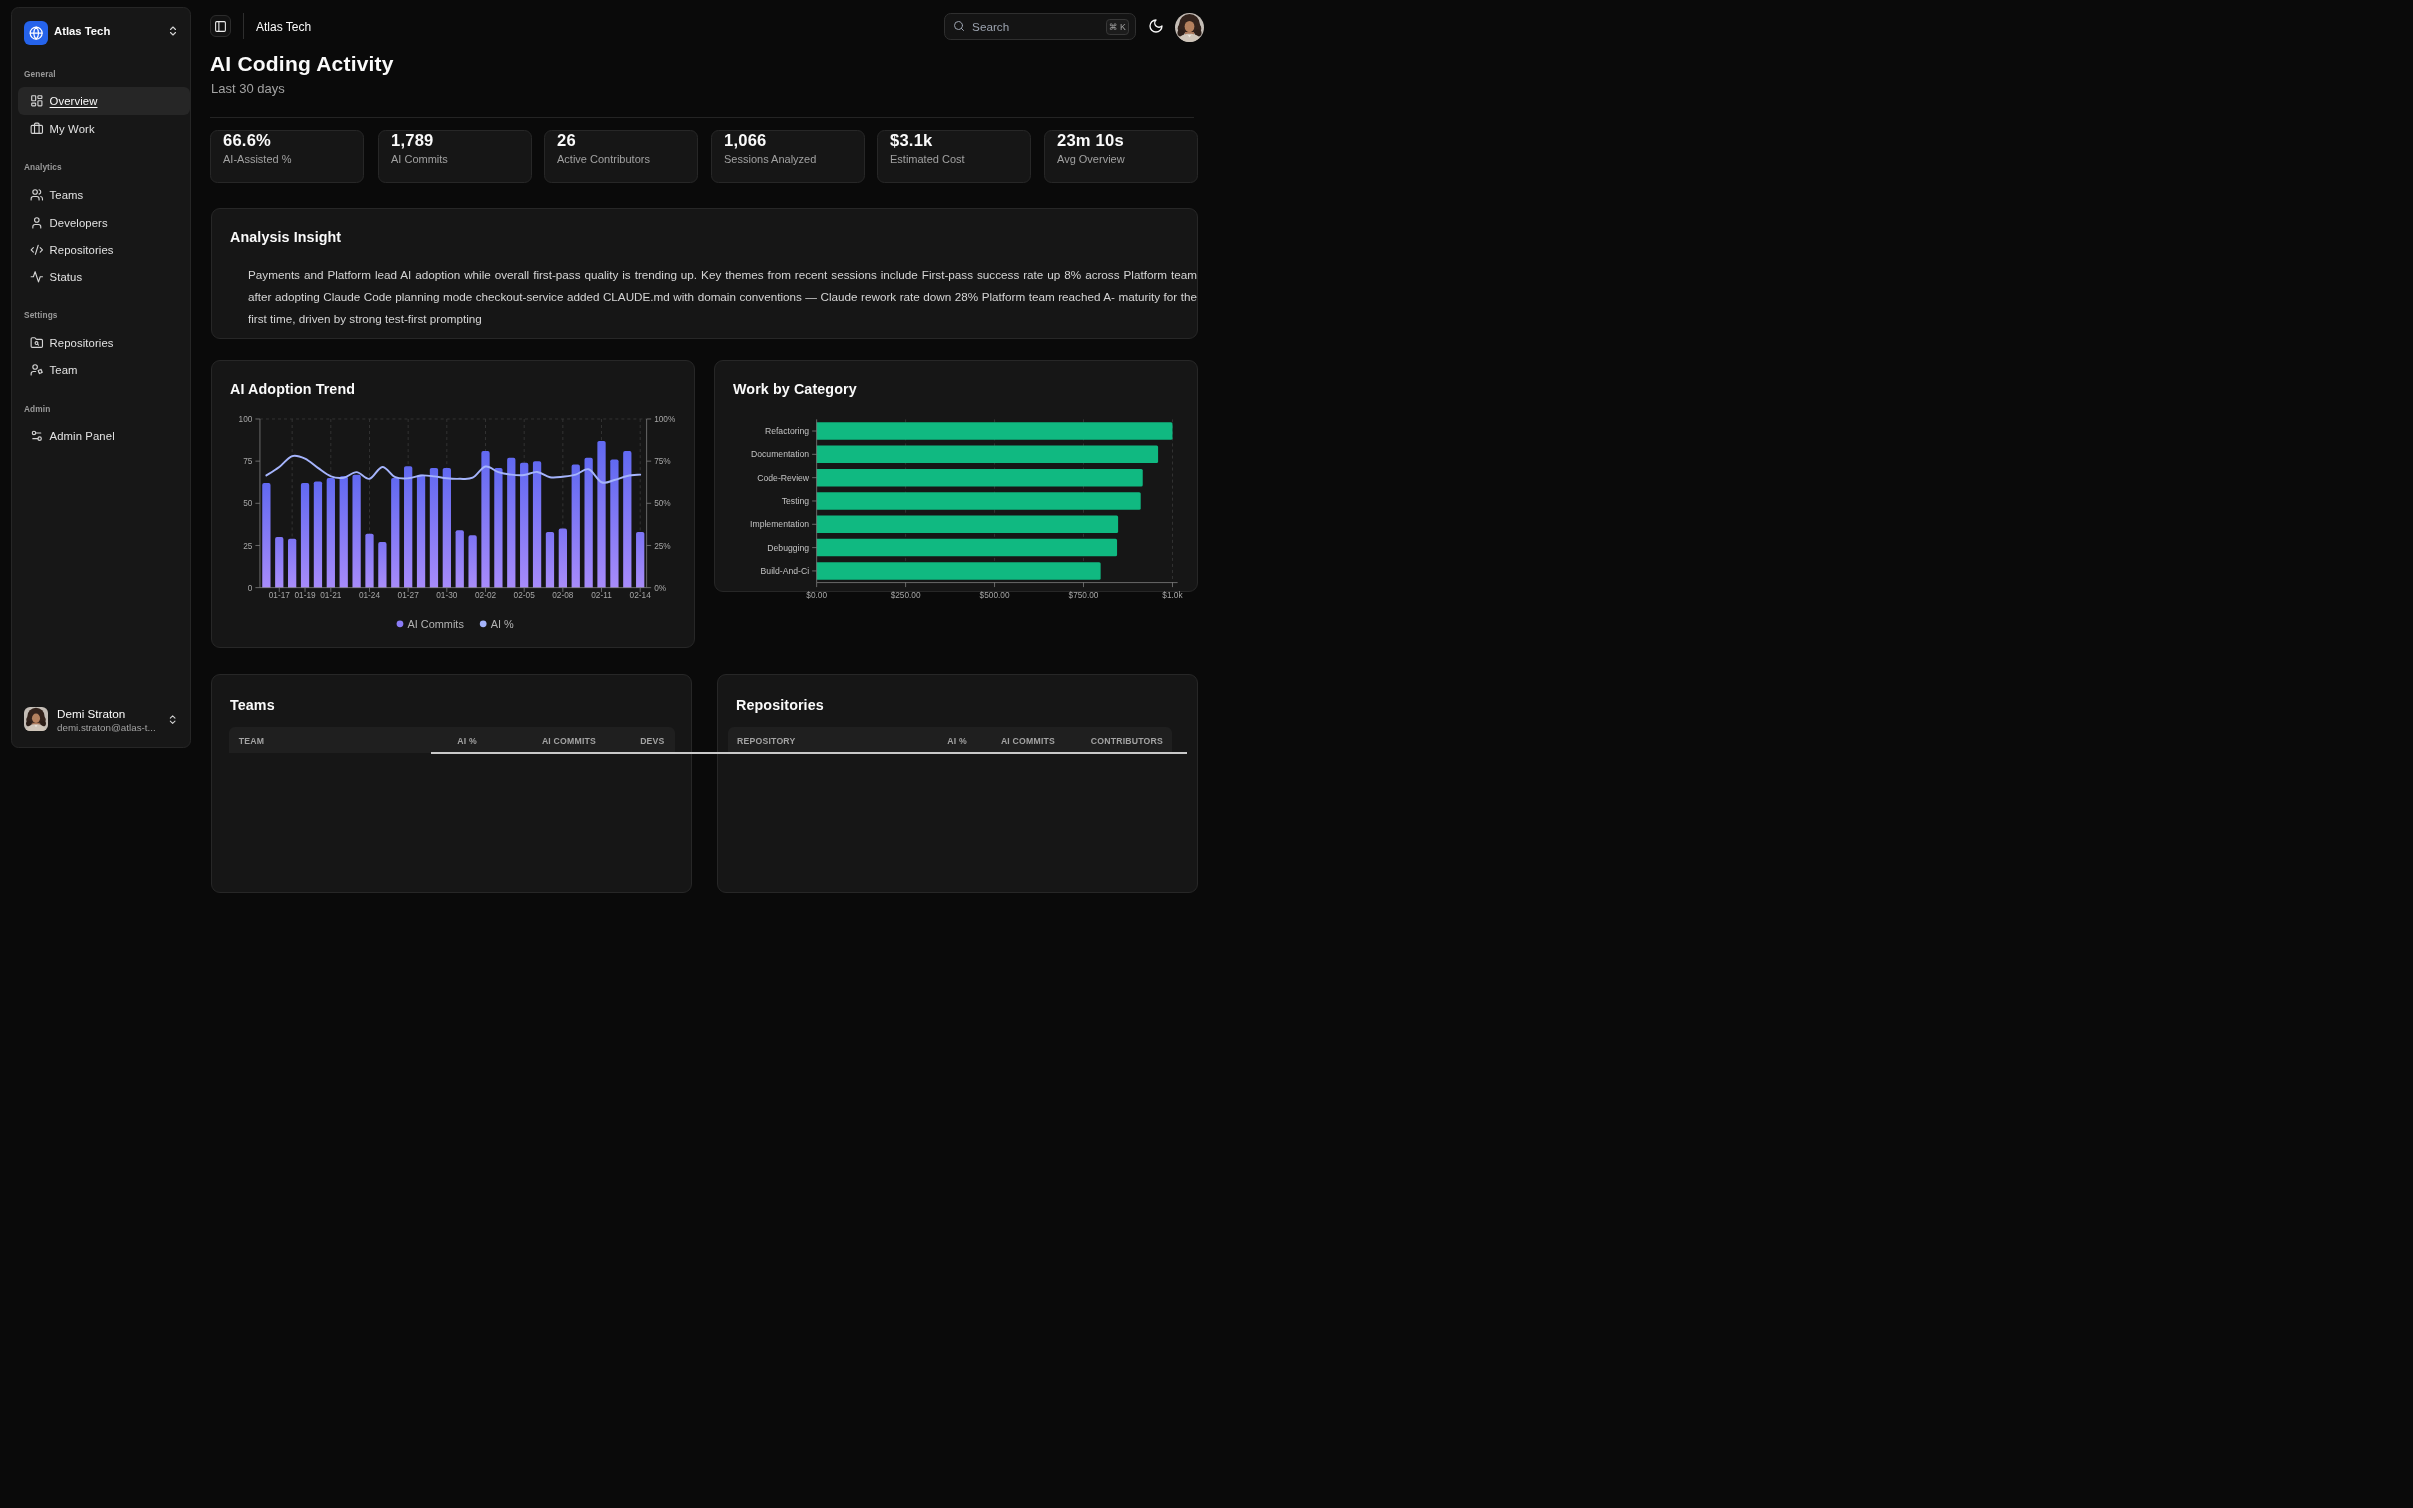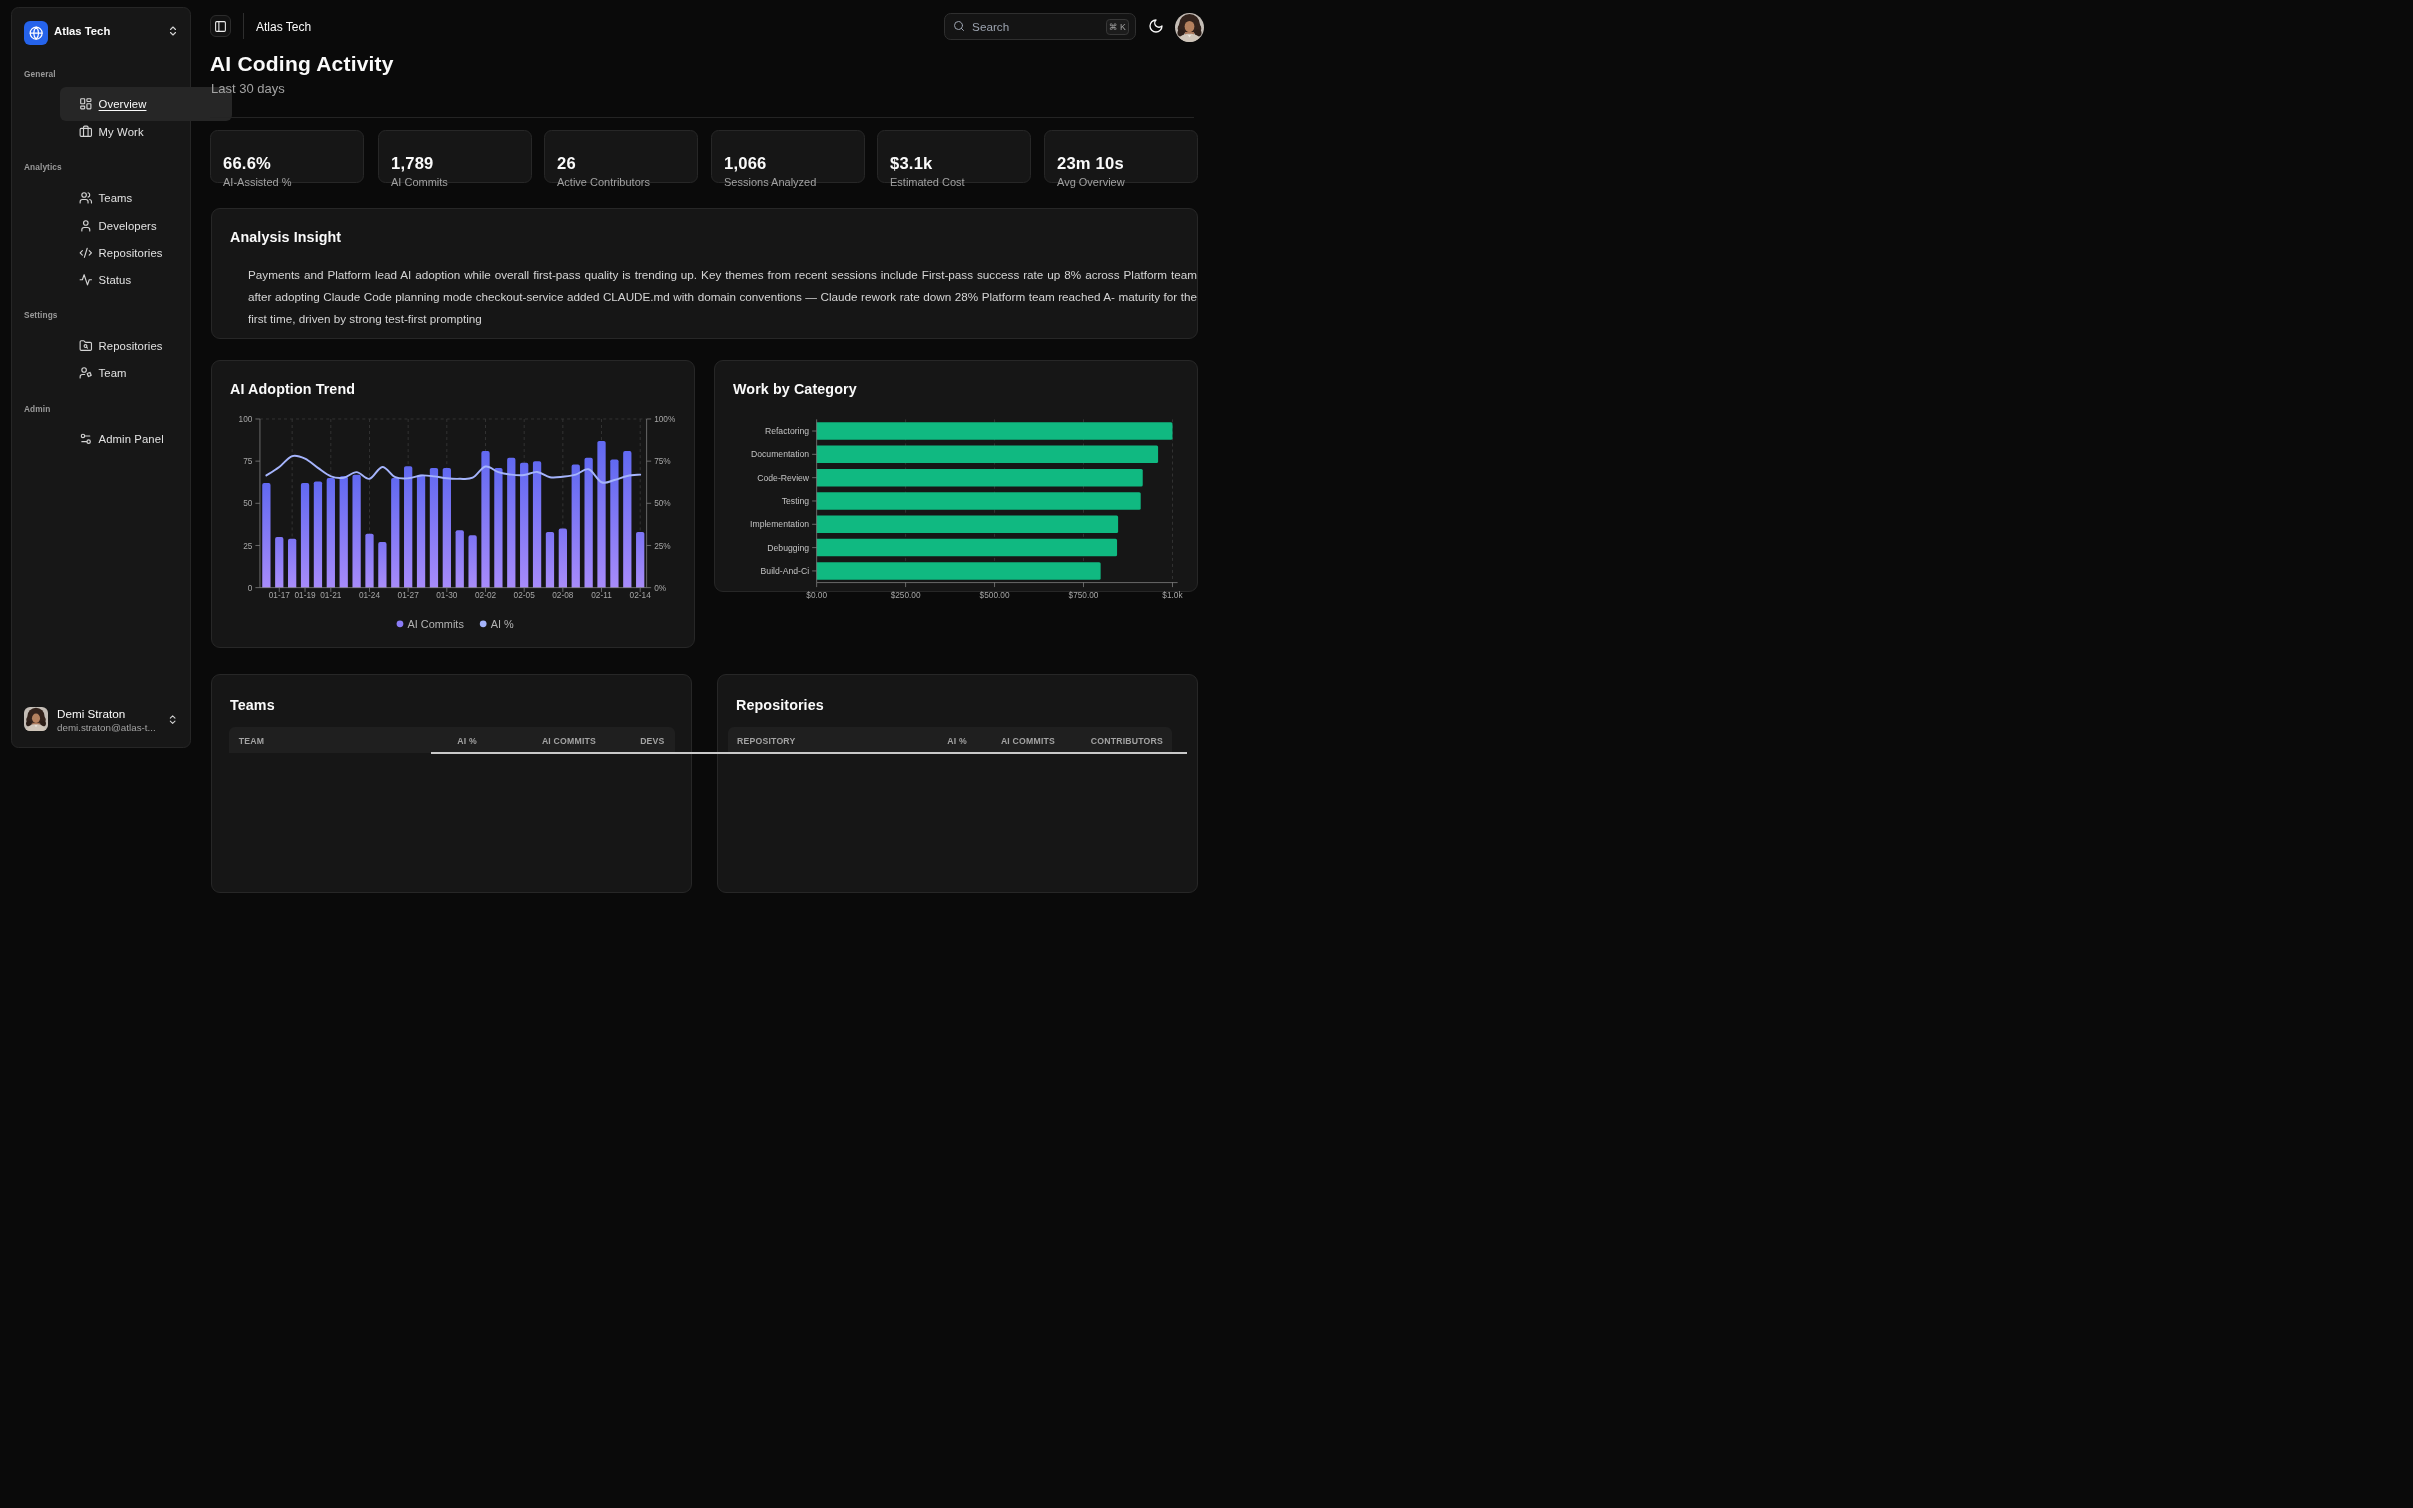"Overview" .sb-item { height: 34px -> 28px; margin-left: 42px -> none; padding-left: 19px -> 12px }
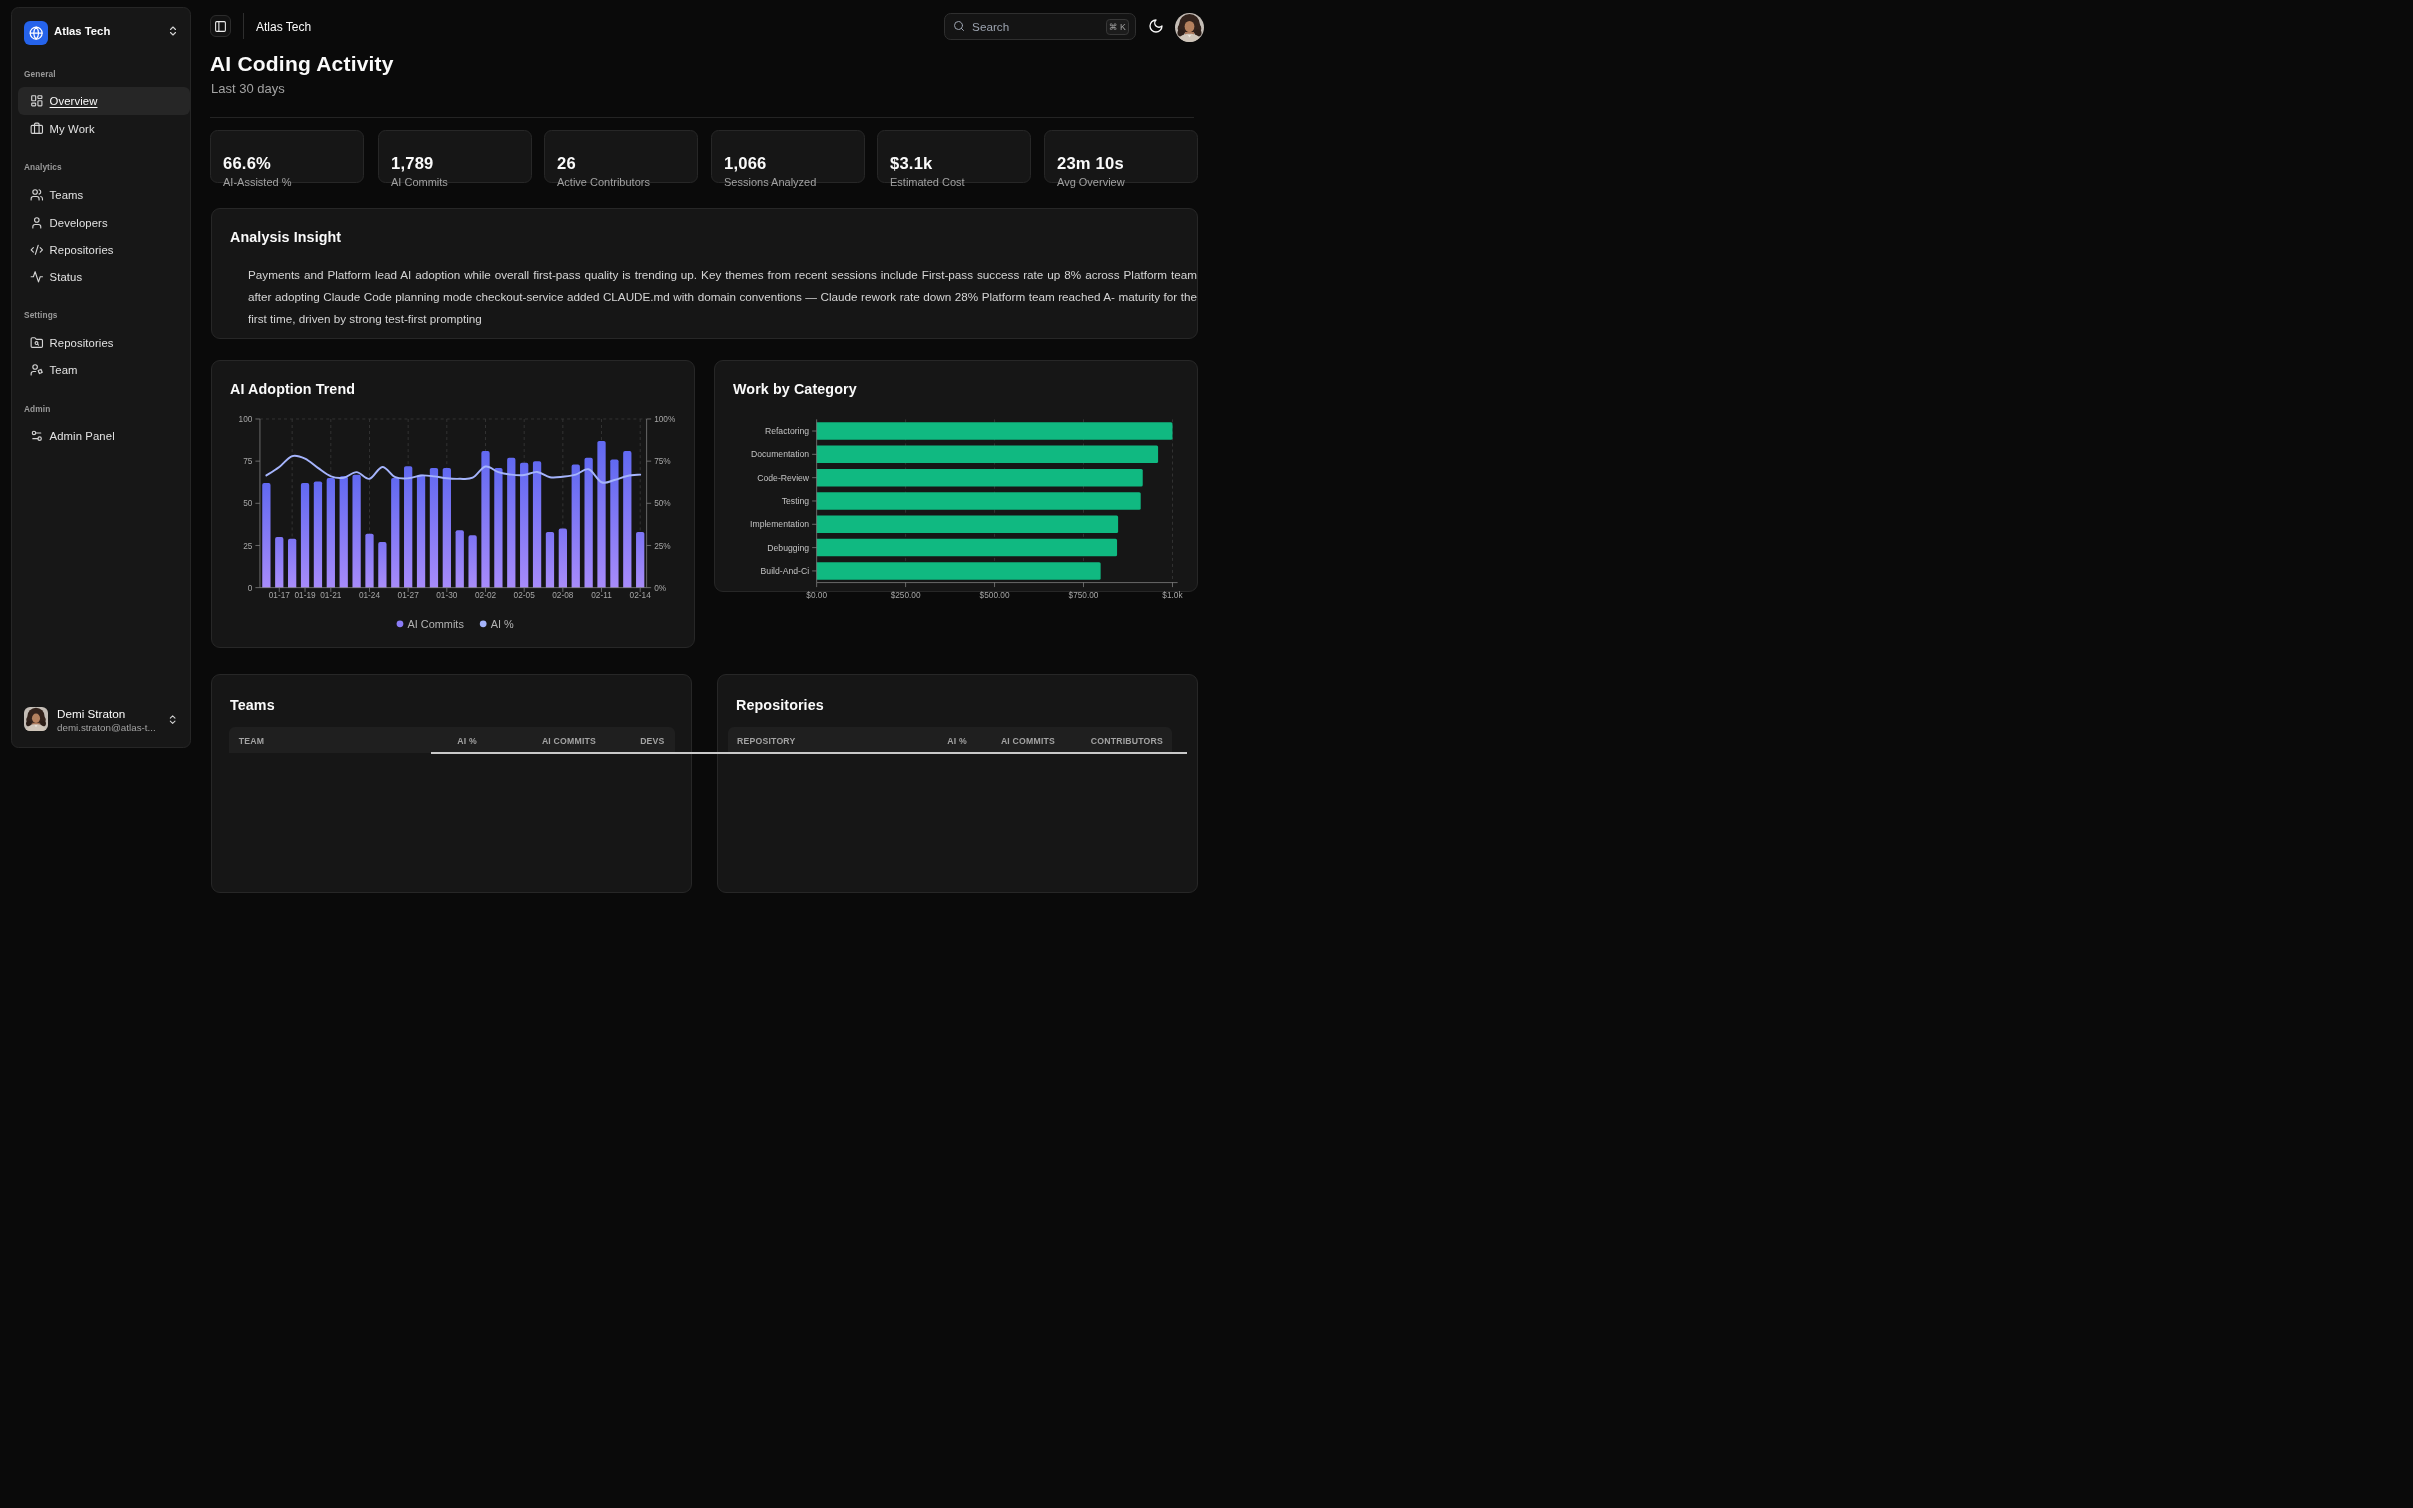"66.6%" .kpi { padding: 23px 12px -> 0 12px }
